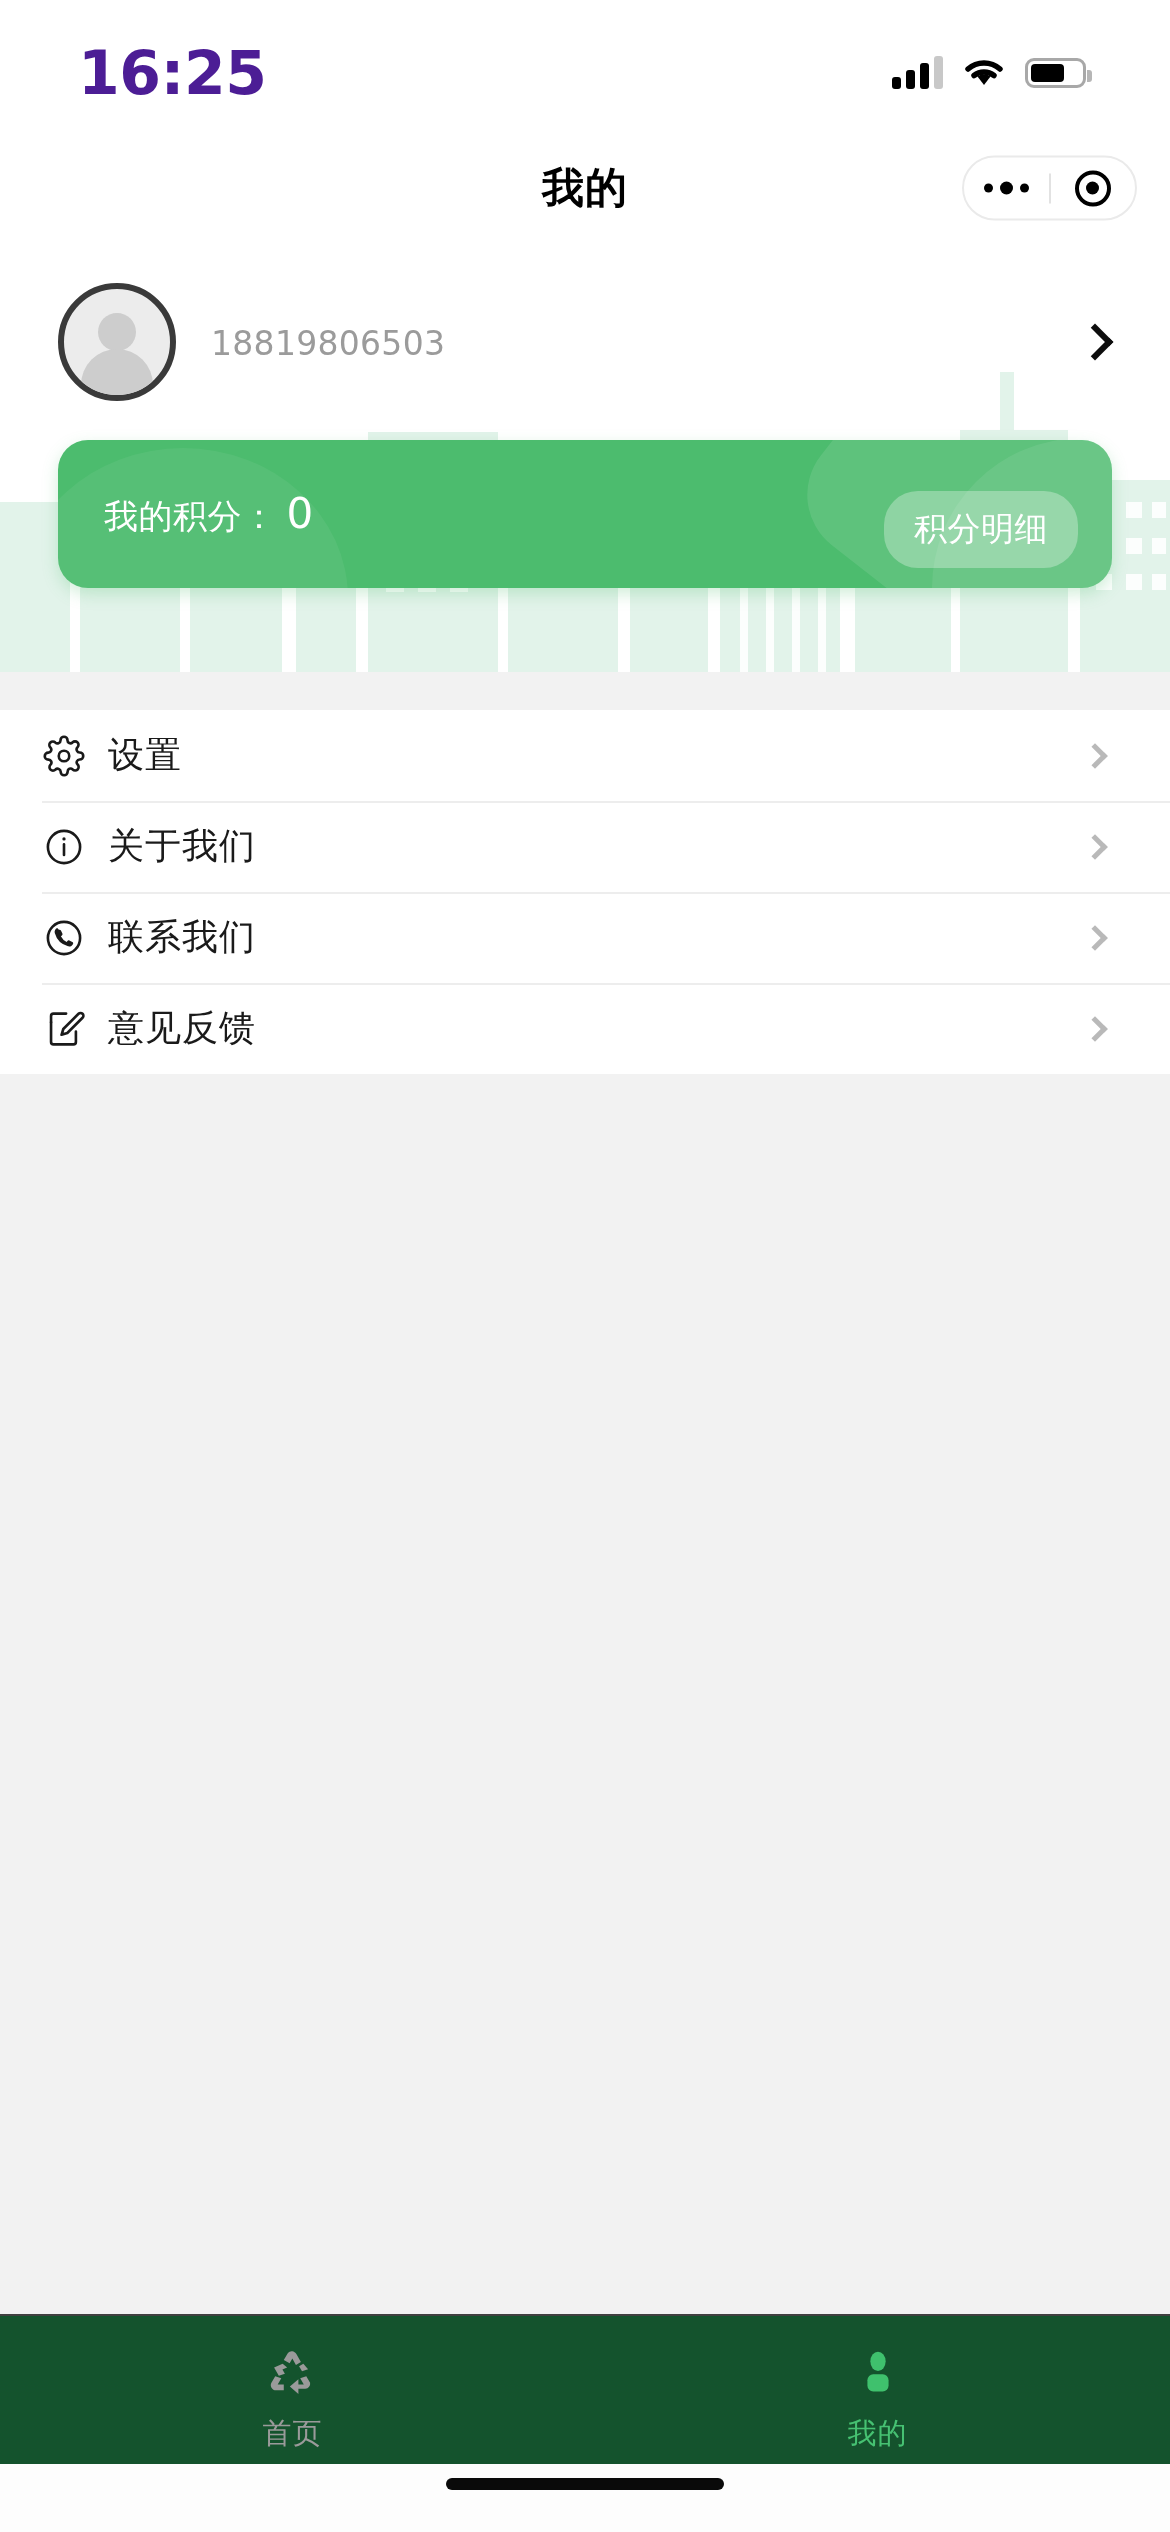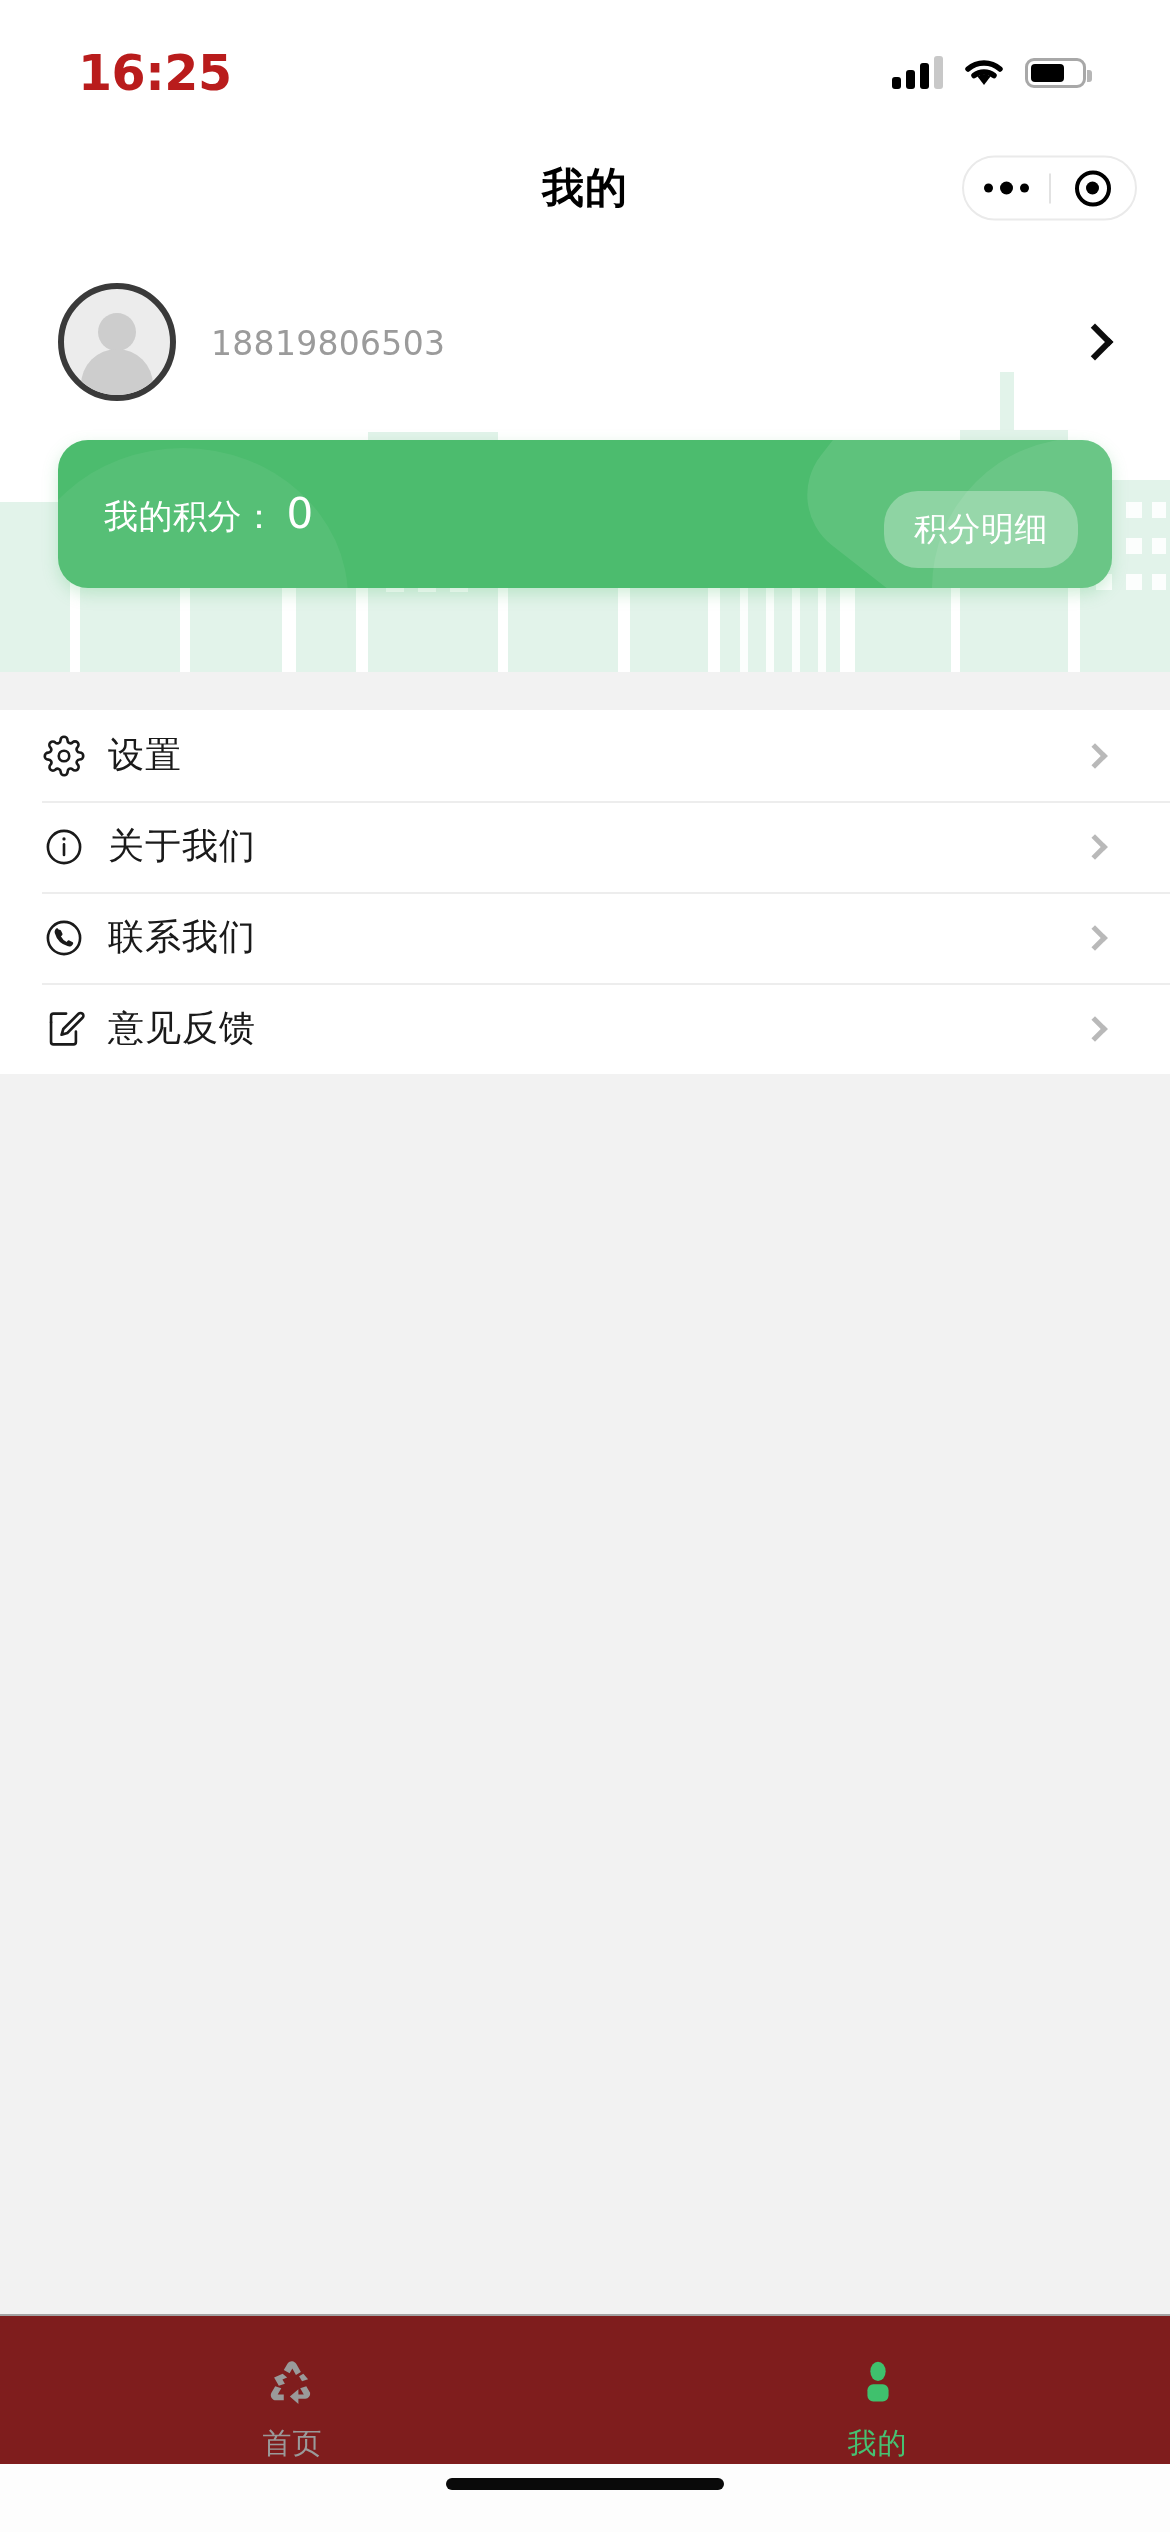"16:25" .sb-time { color: #b91c1c -> #4c1d95; font-size: 49px -> 60px }
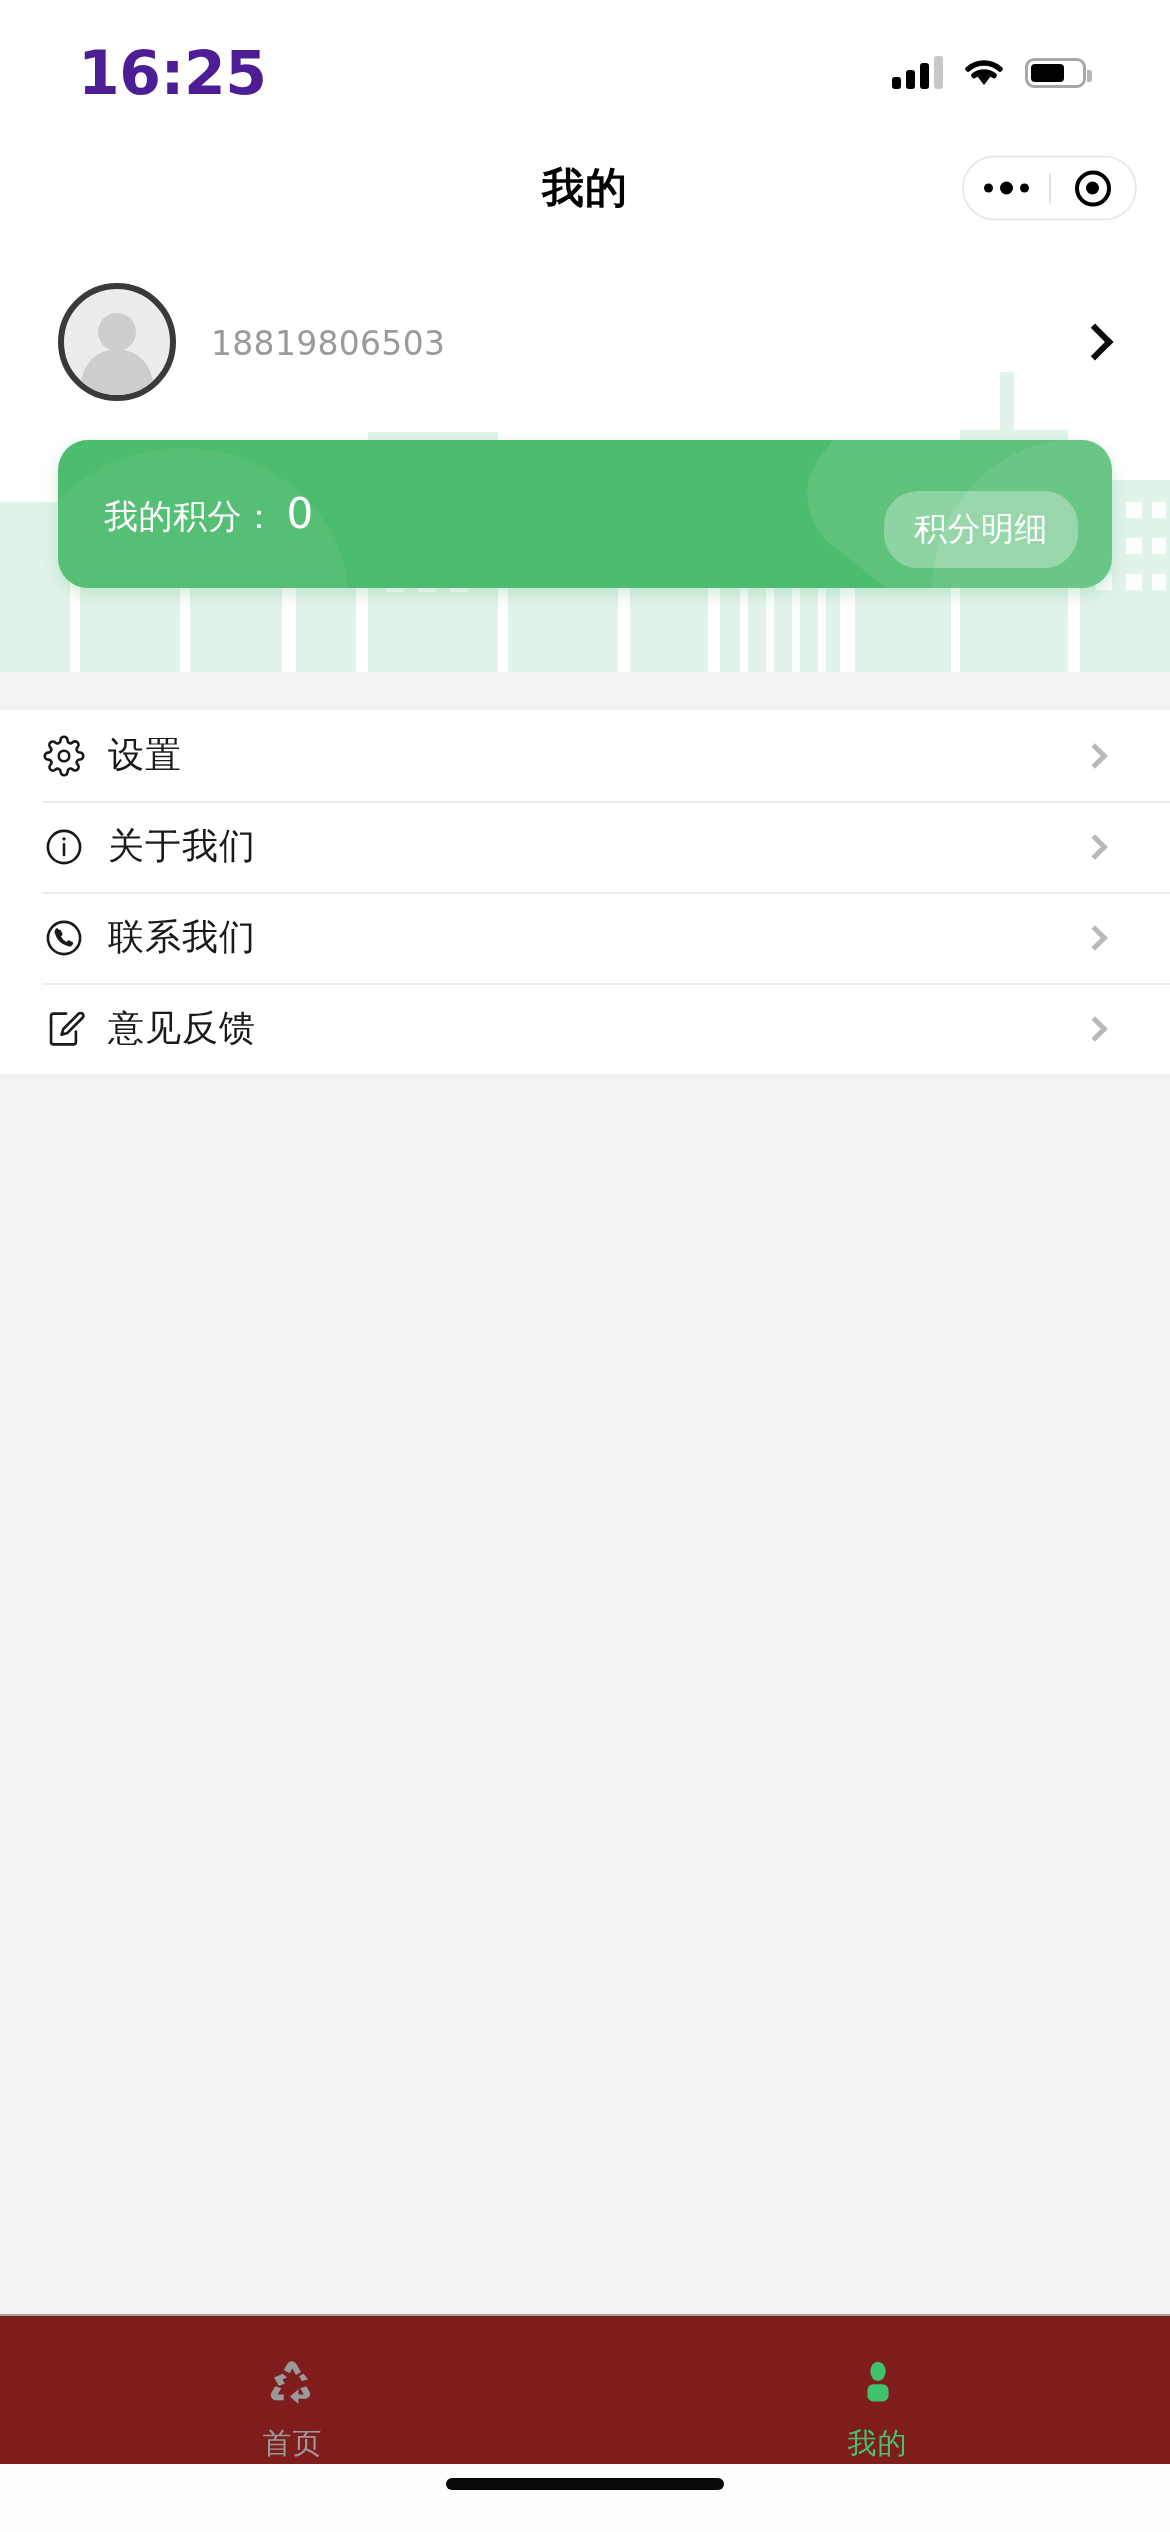"首页" .tabbar { align-items: flex-end -> center; background: #7f1d1d -> #14532d; border-top: 2px solid #a3a3a3 -> 2px solid #404040 }
